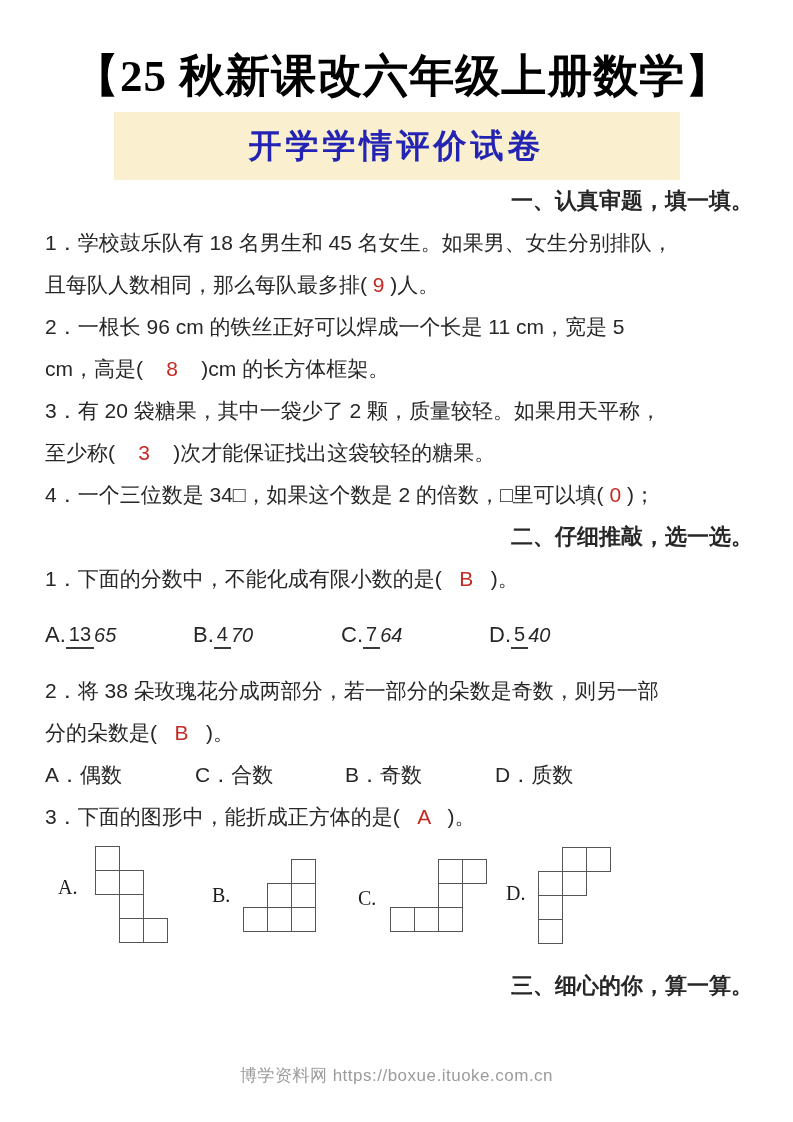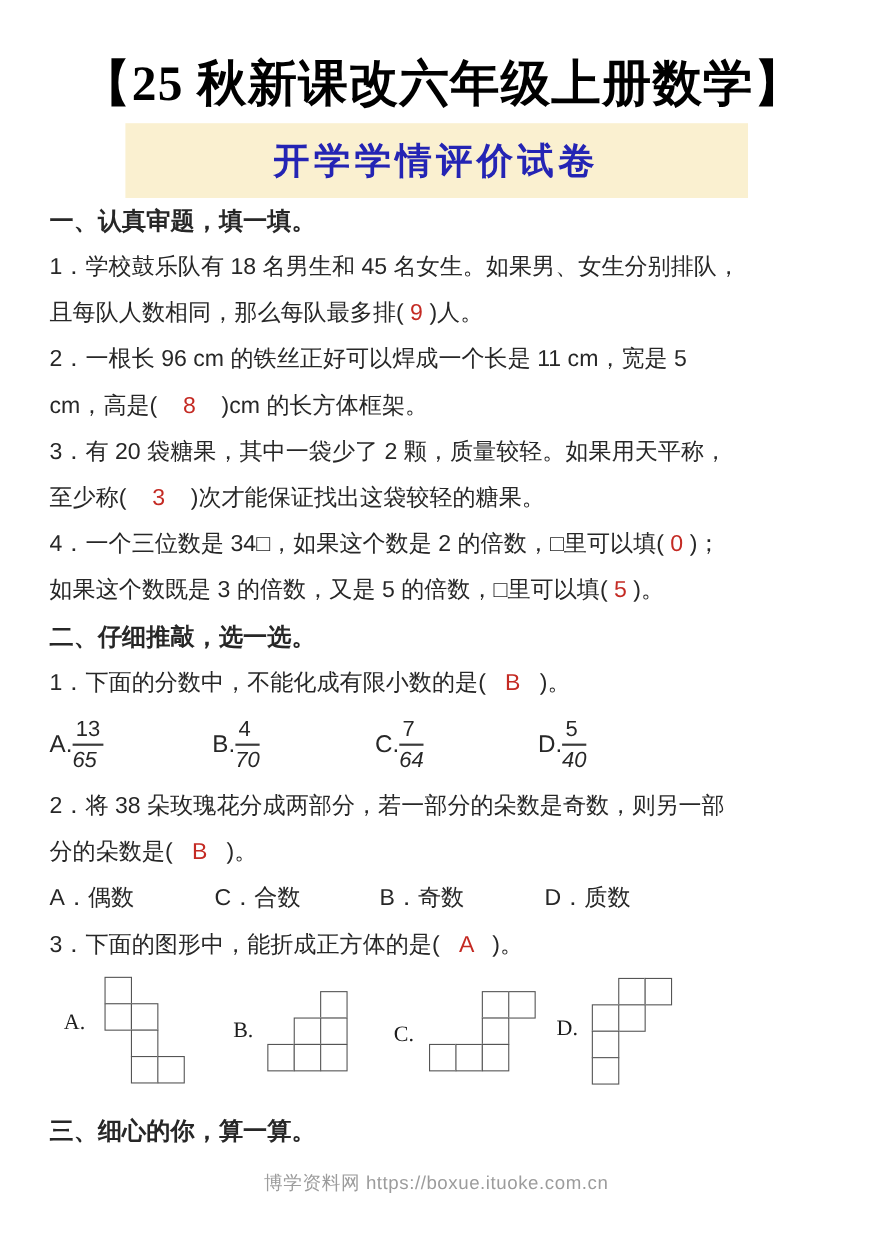"一、认真审题，填一填。" .heading { text-align: none -> right }
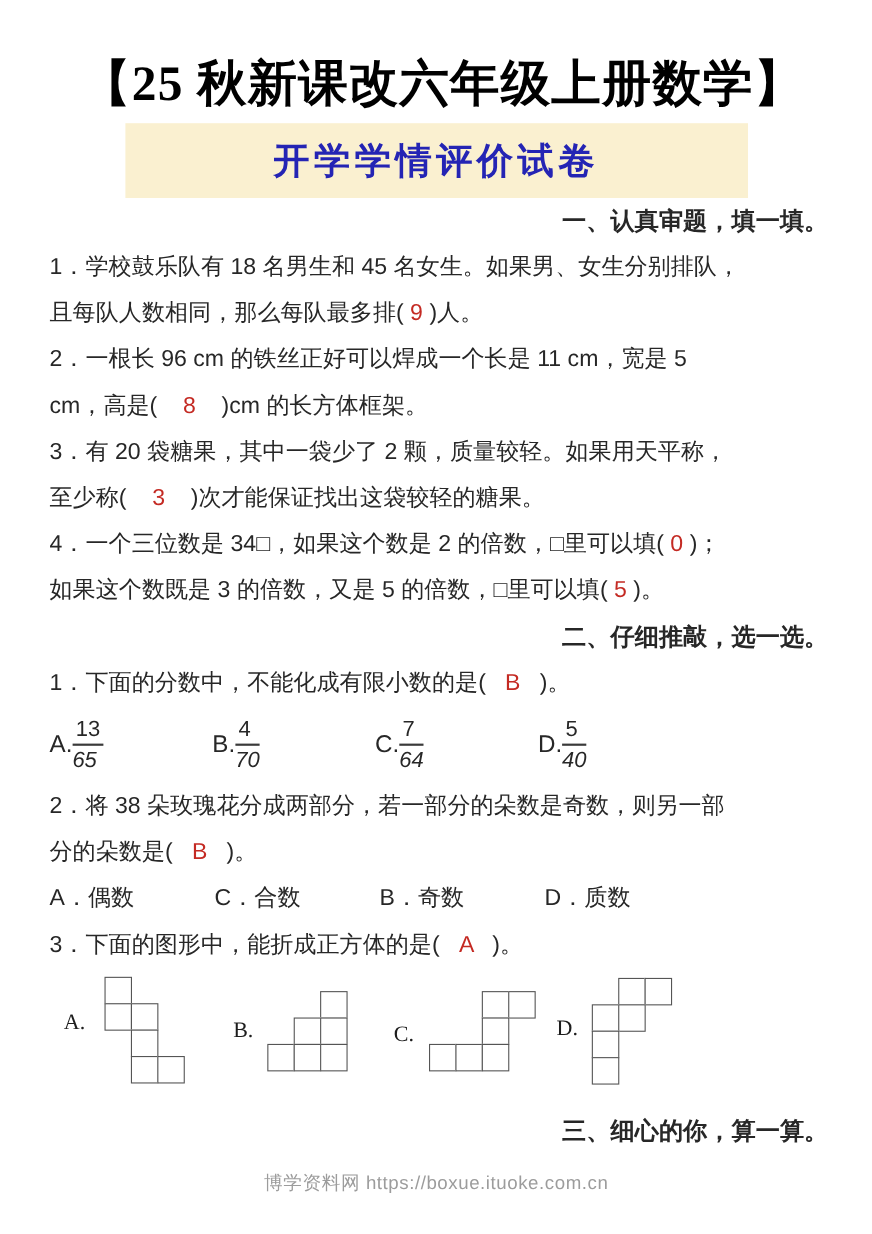"如果这个数既是 3 的倍数，又是 5 的倍数，□里可以填(" div.line { html: <div><span>如果这个数既是 3 的倍数，又是 5 的倍数，□里可以填( </span><span>5</span><span> )。</span></div> -> none }
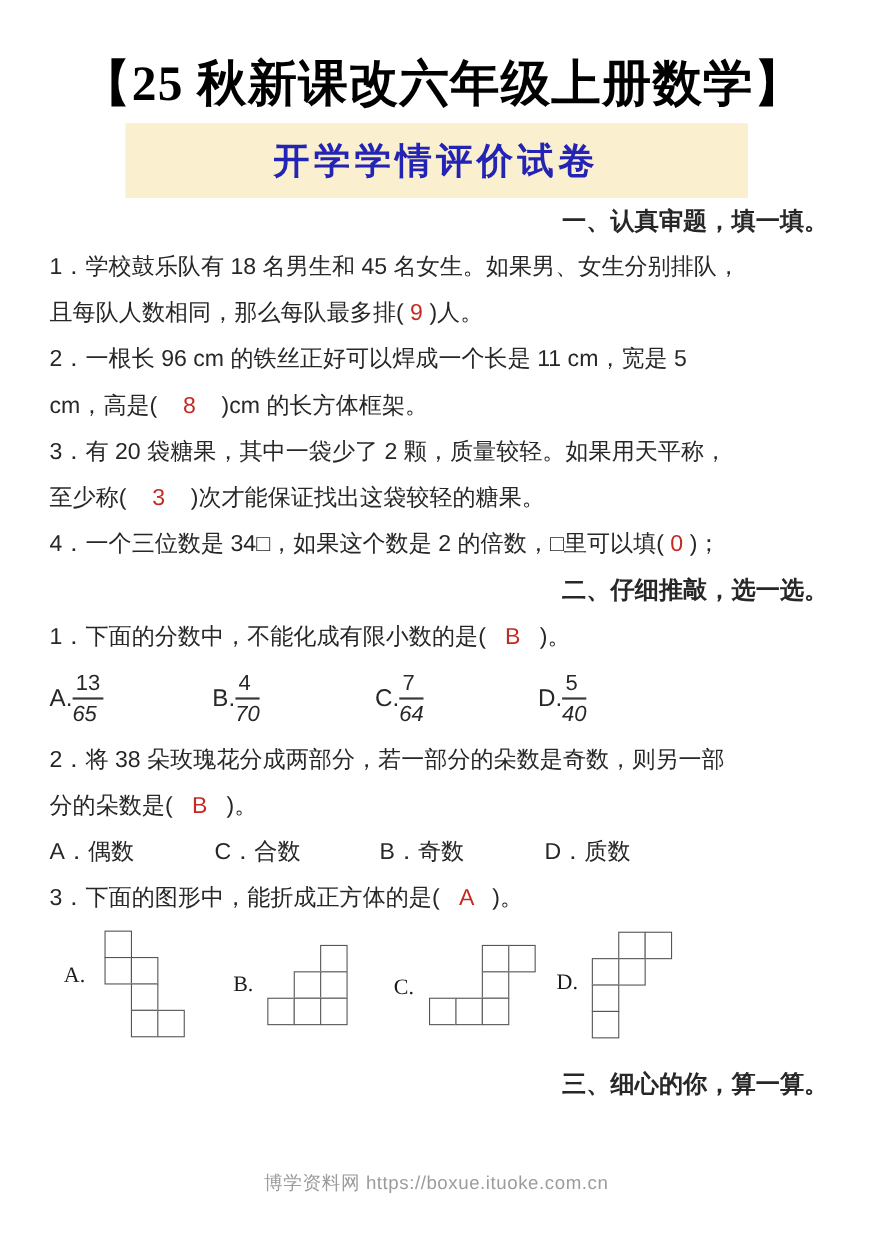"13" .frac { flex-direction: column -> none; text-align: left -> right }
